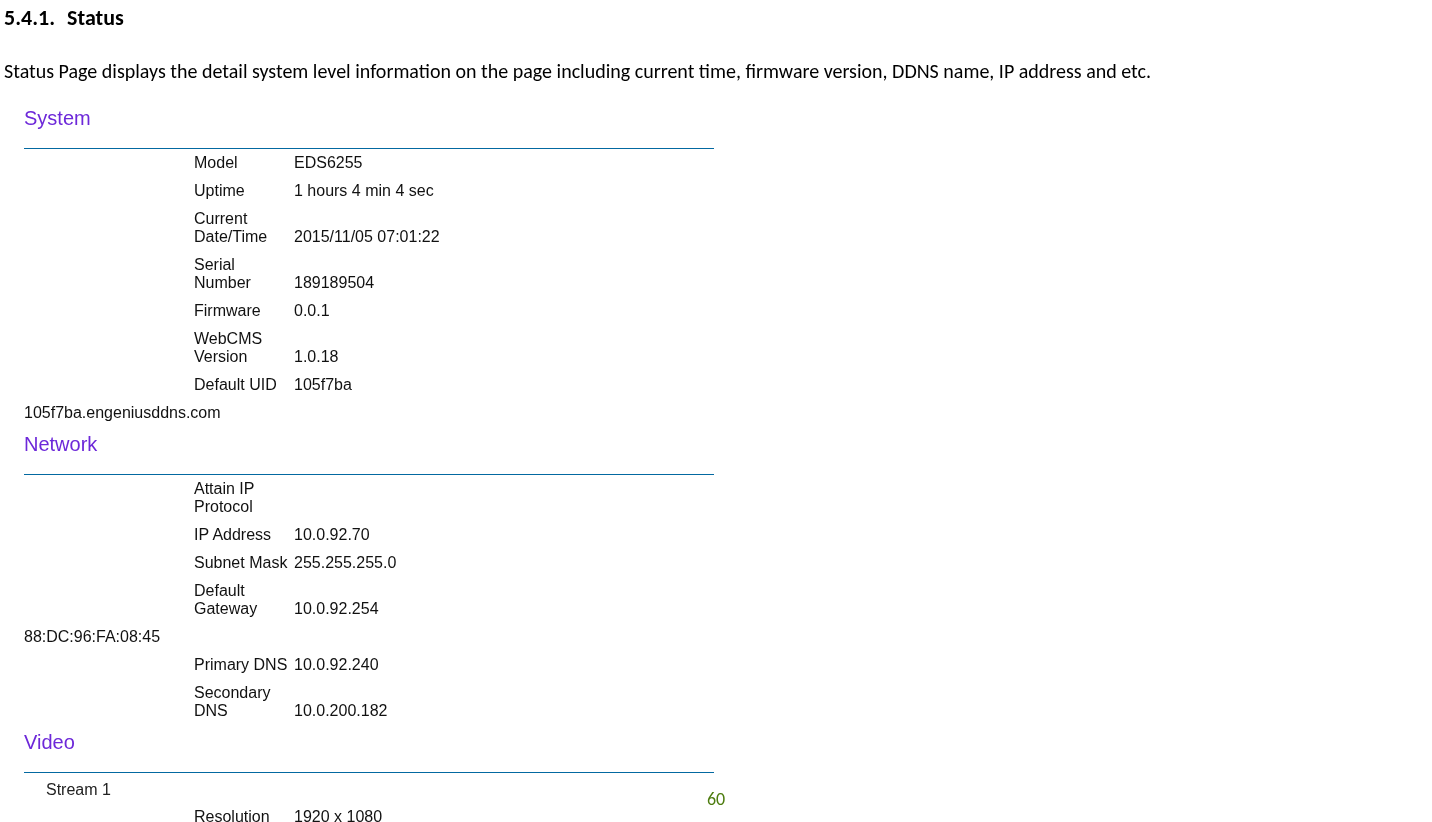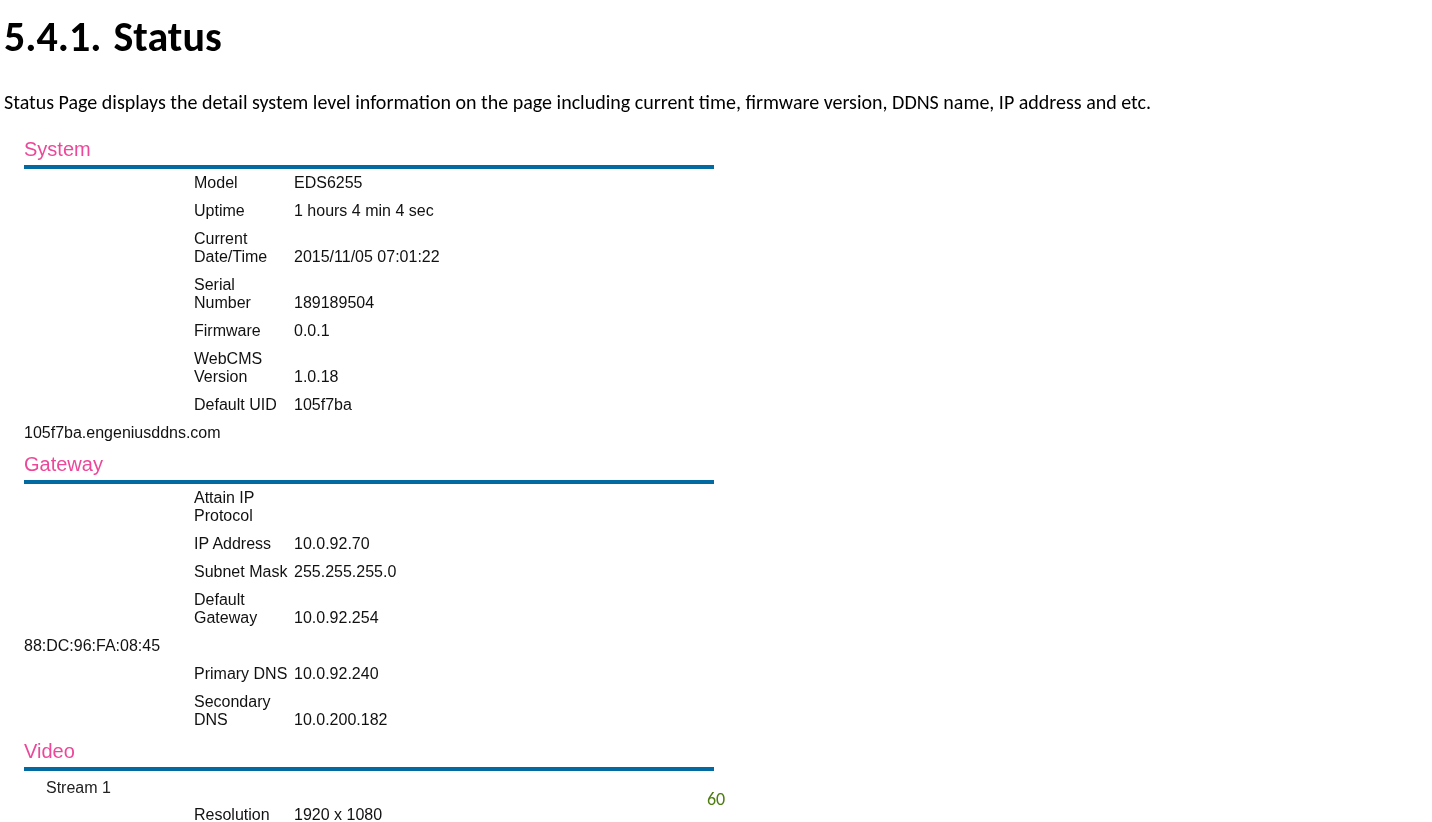"5.4.1. Status" .doc-heading { font-size: 42px -> 22px; margin: 11px 0 28px 4px -> 4px 0 28px 4px }
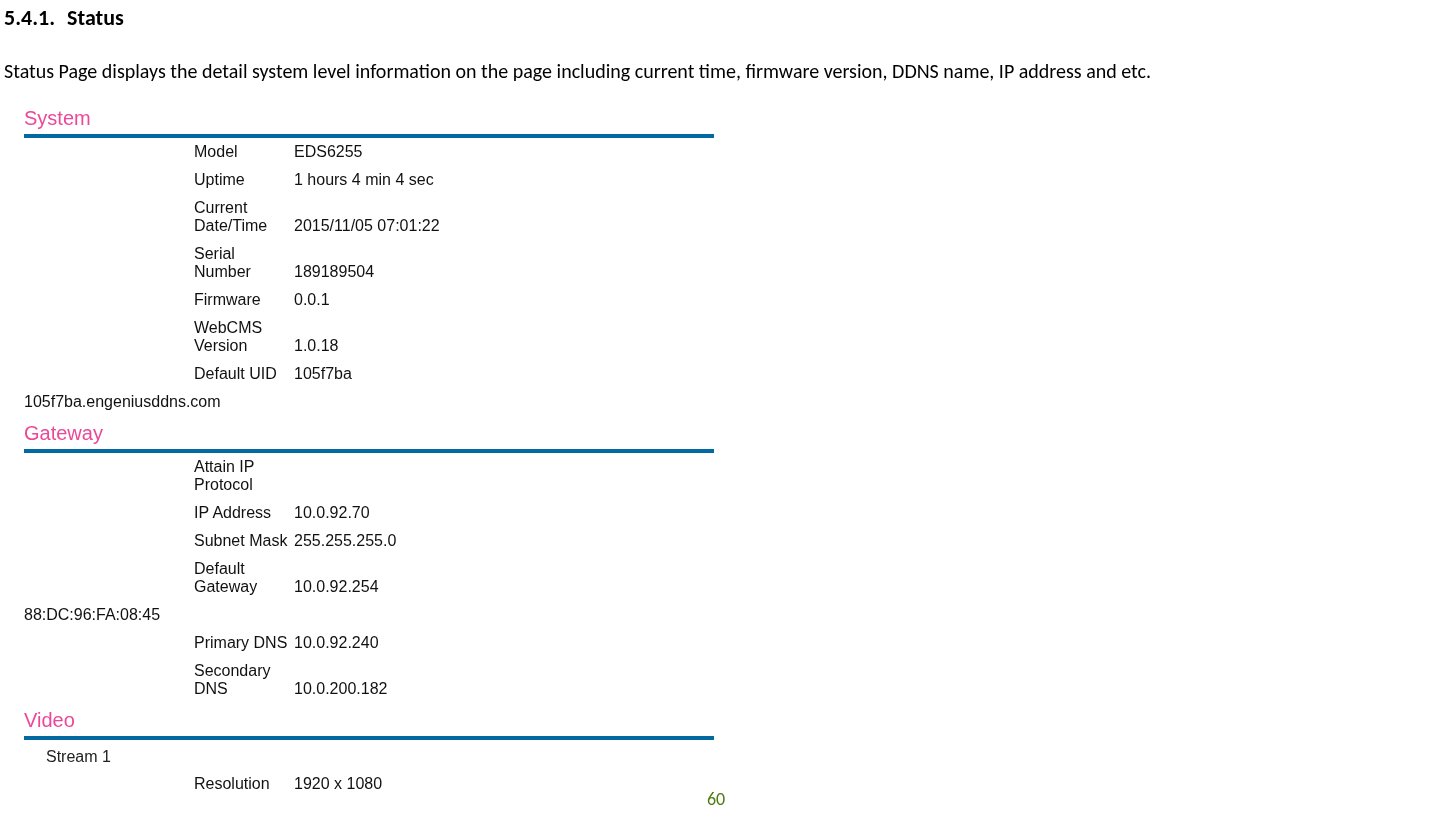"System" .section-header { border-bottom: 4px solid #0369a1 -> 1px solid #0369a1; color: #ec4899 -> #6d28d9; padding: 6px 0 4px 0 -> 6px 0 18px 0 }
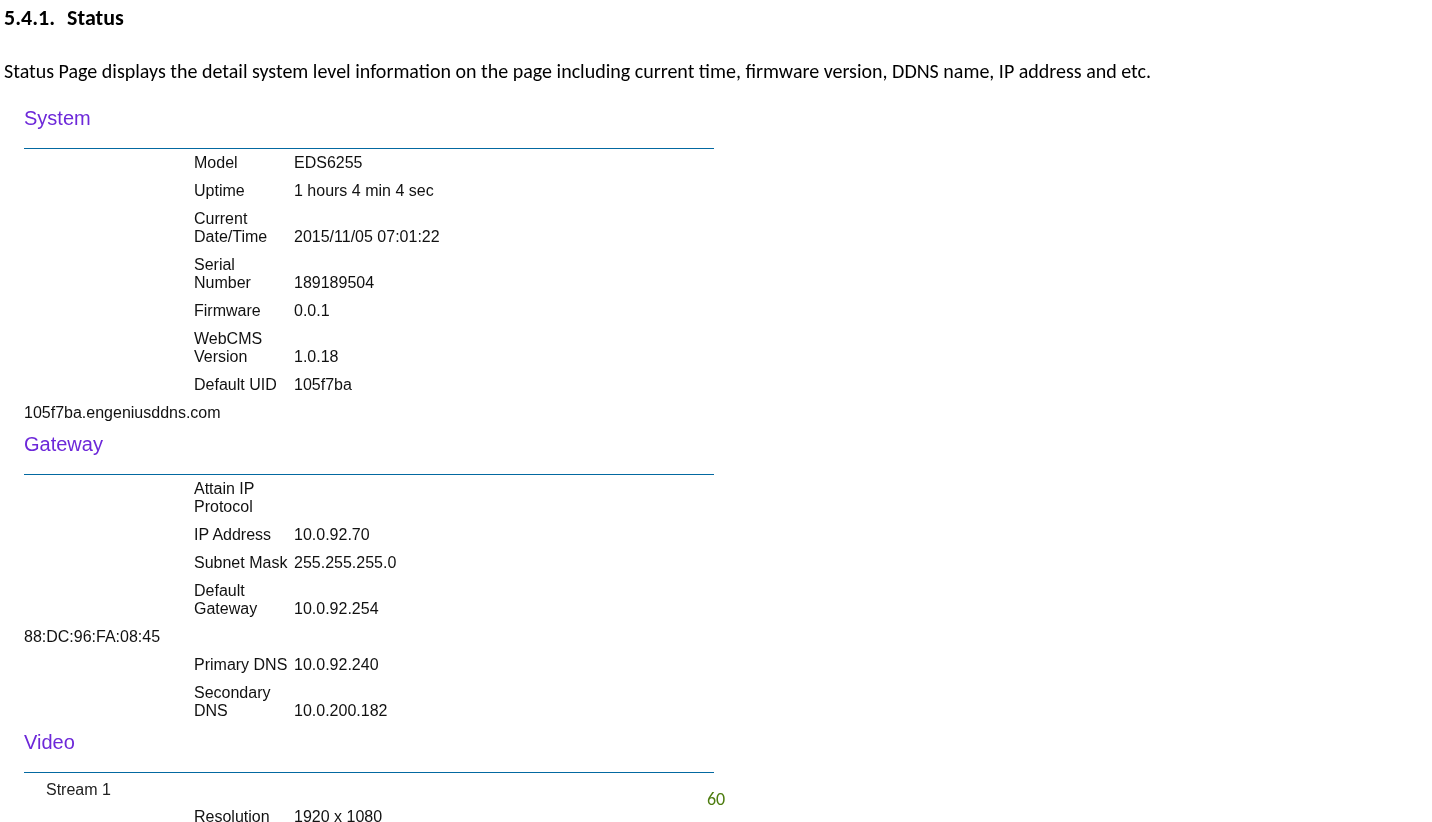"Gateway" div.section-header { text: Gateway -> Network }
